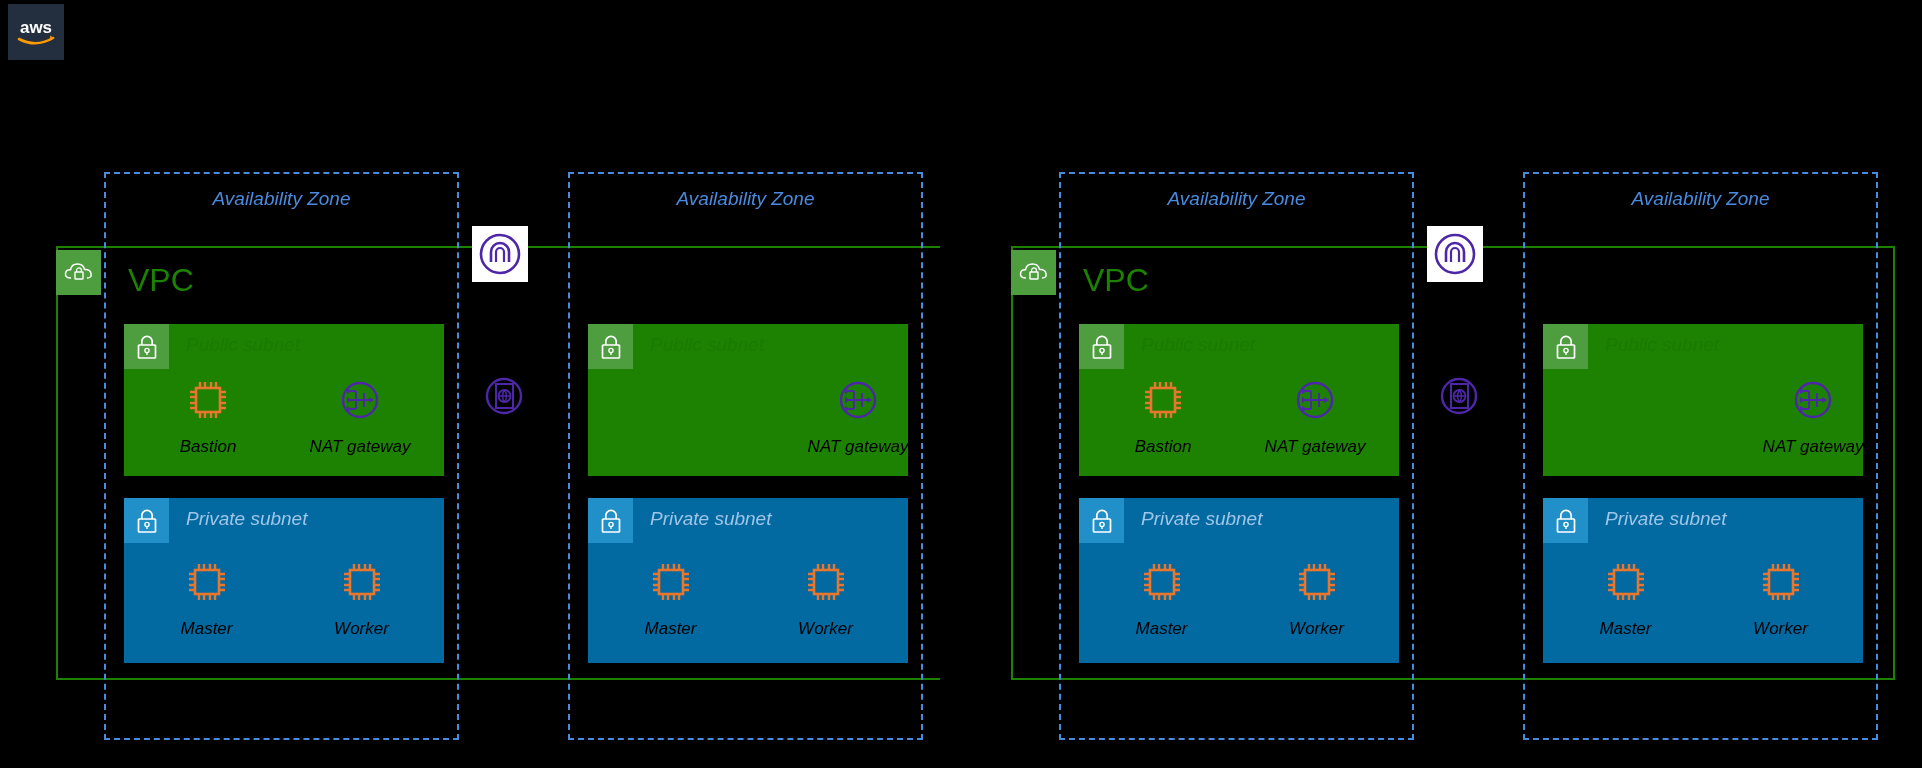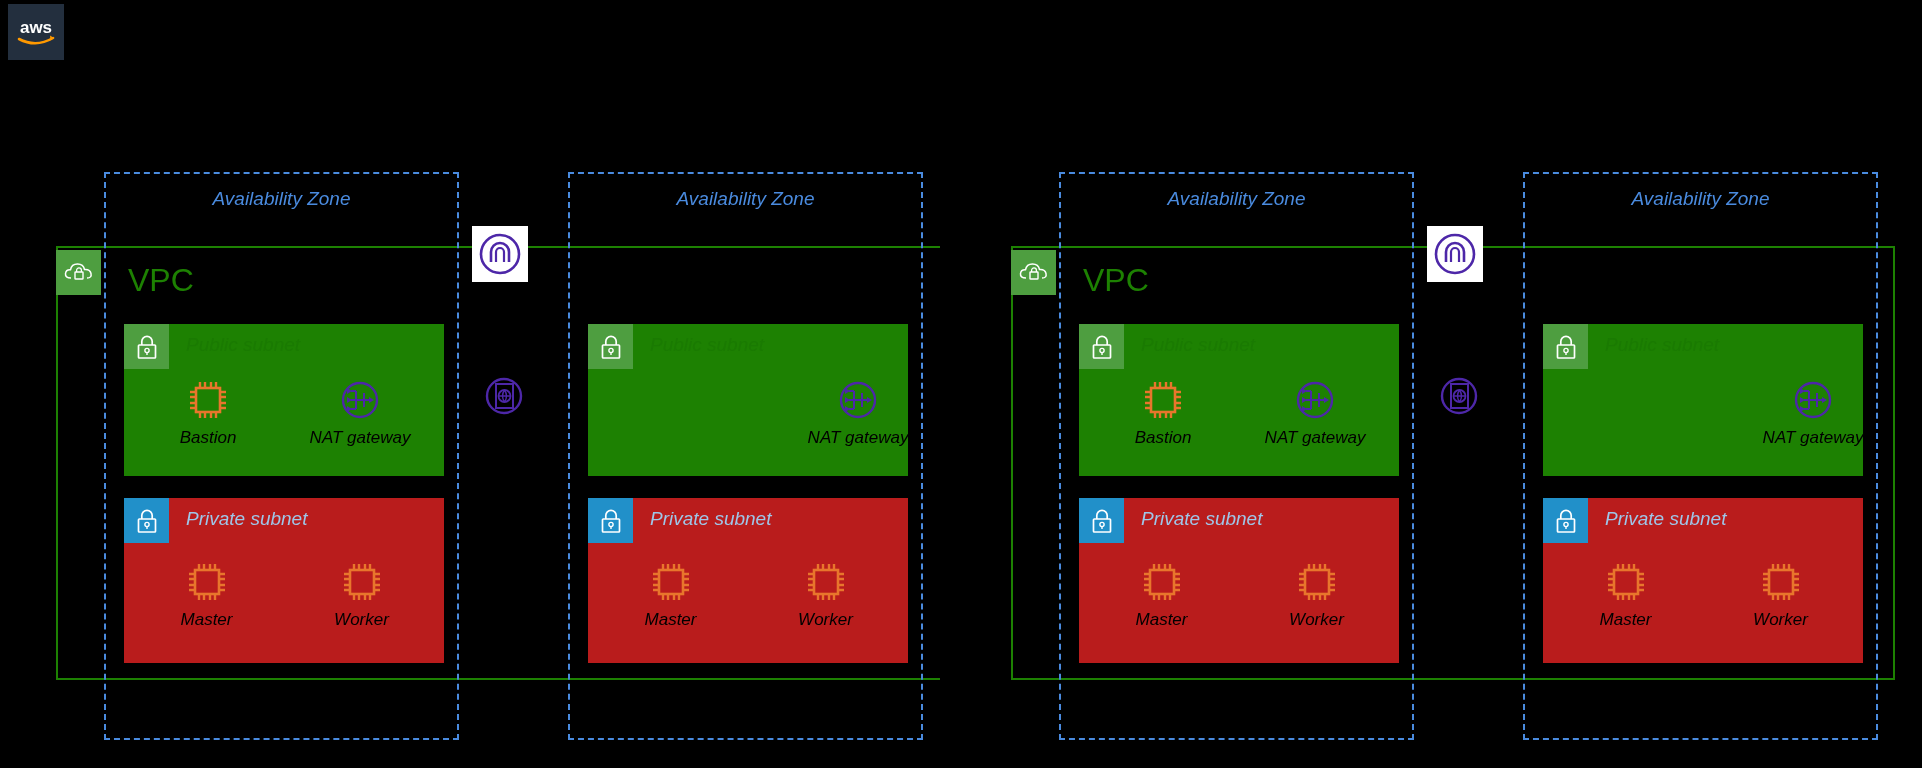"Bastion" .res-label { margin-top: 2px -> 11px }
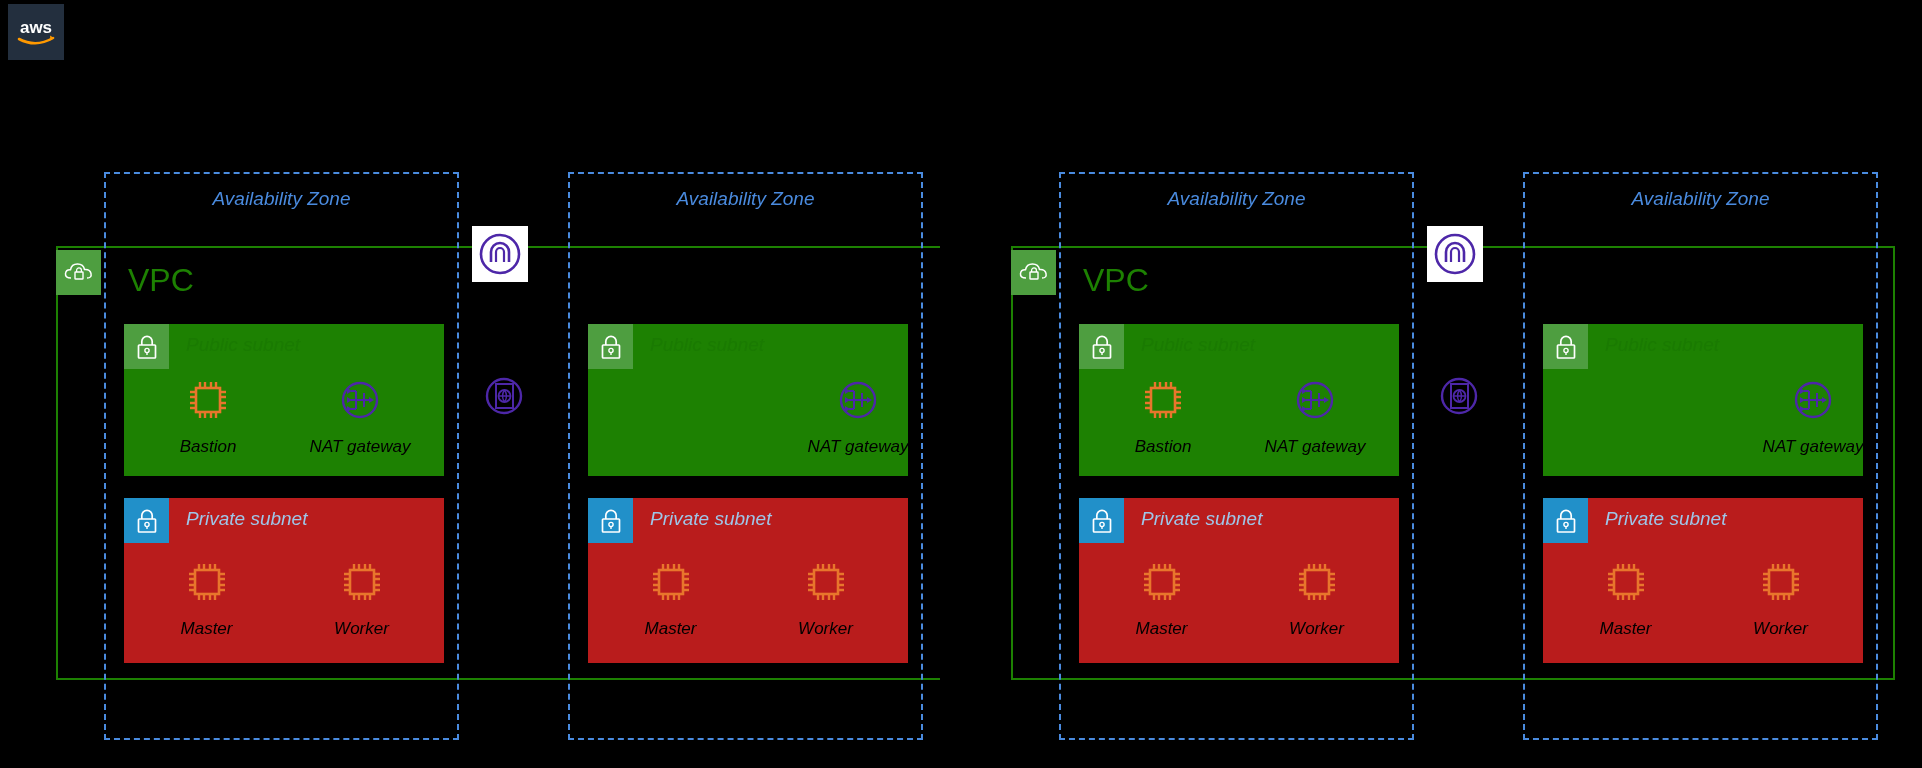"Private subnet" .subnet.private { background: #b91c1c -> #0369a1 }
